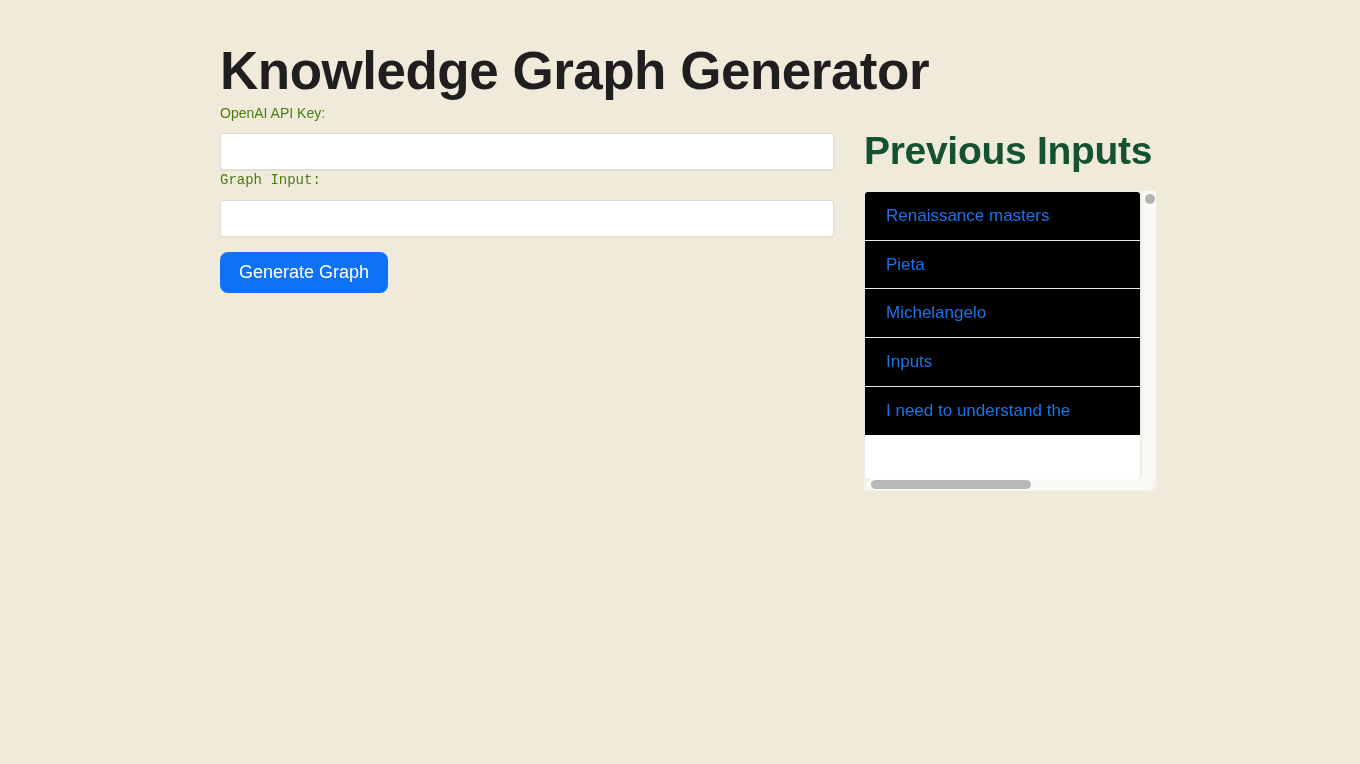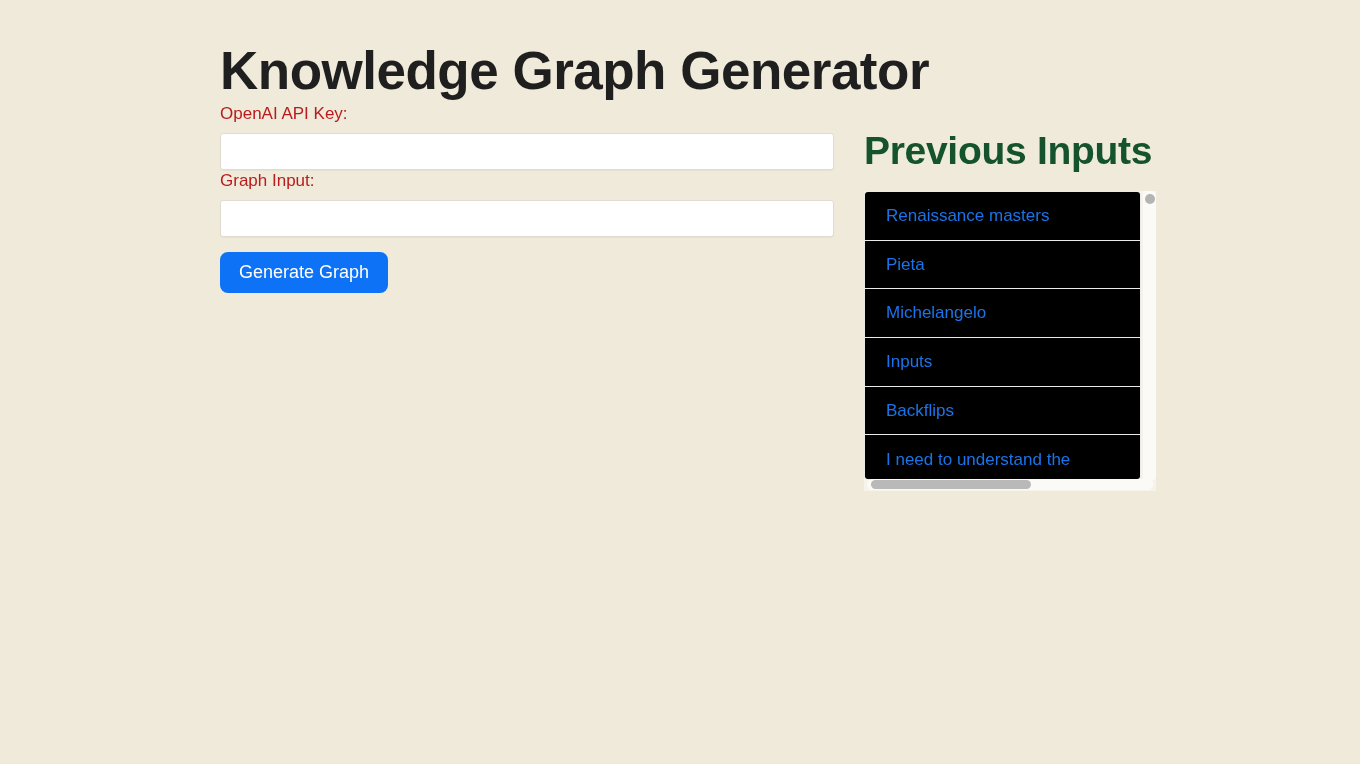"OpenAI API Key:" .field-label { color: #b91c1c -> #4d7c0f; font-size: 17px -> 14px }
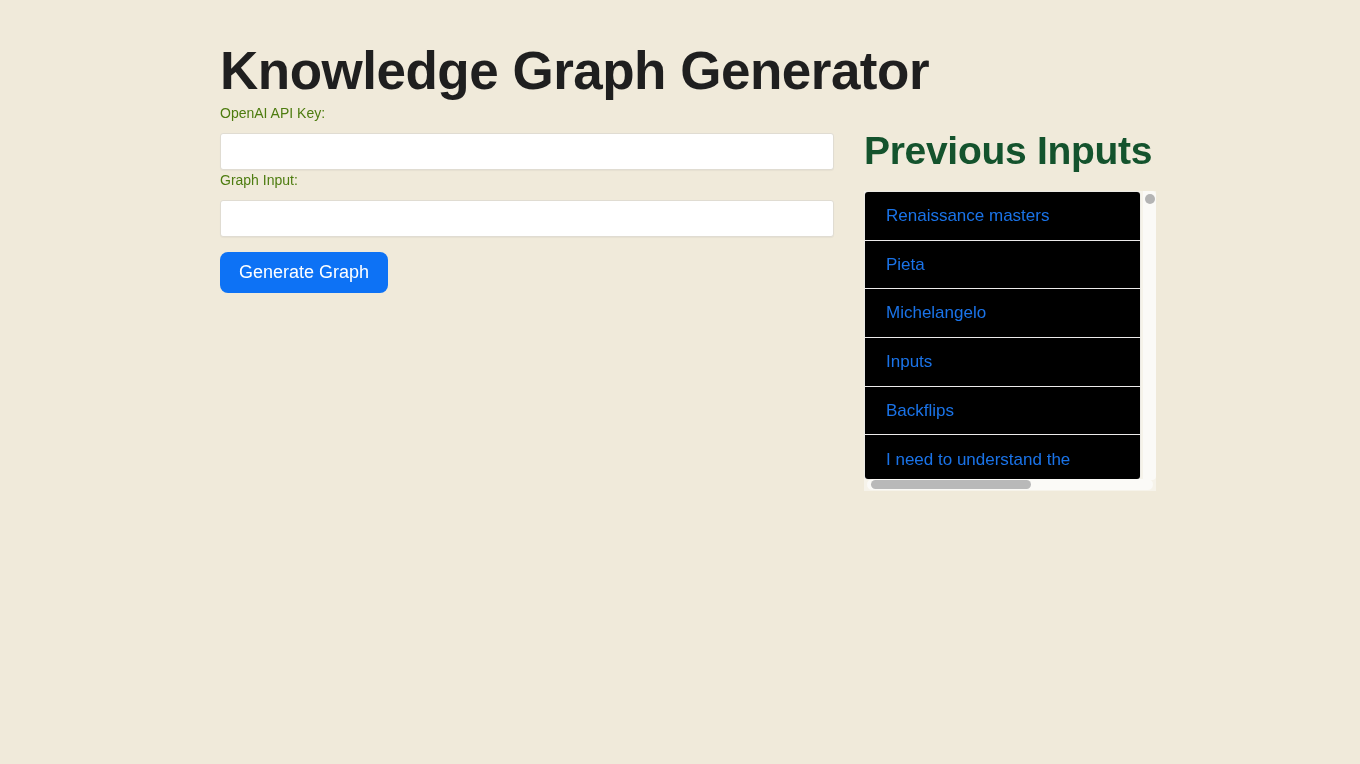"Graph Input:" .field-label.graph { font-family: none -> Liberation Mono, monospace }
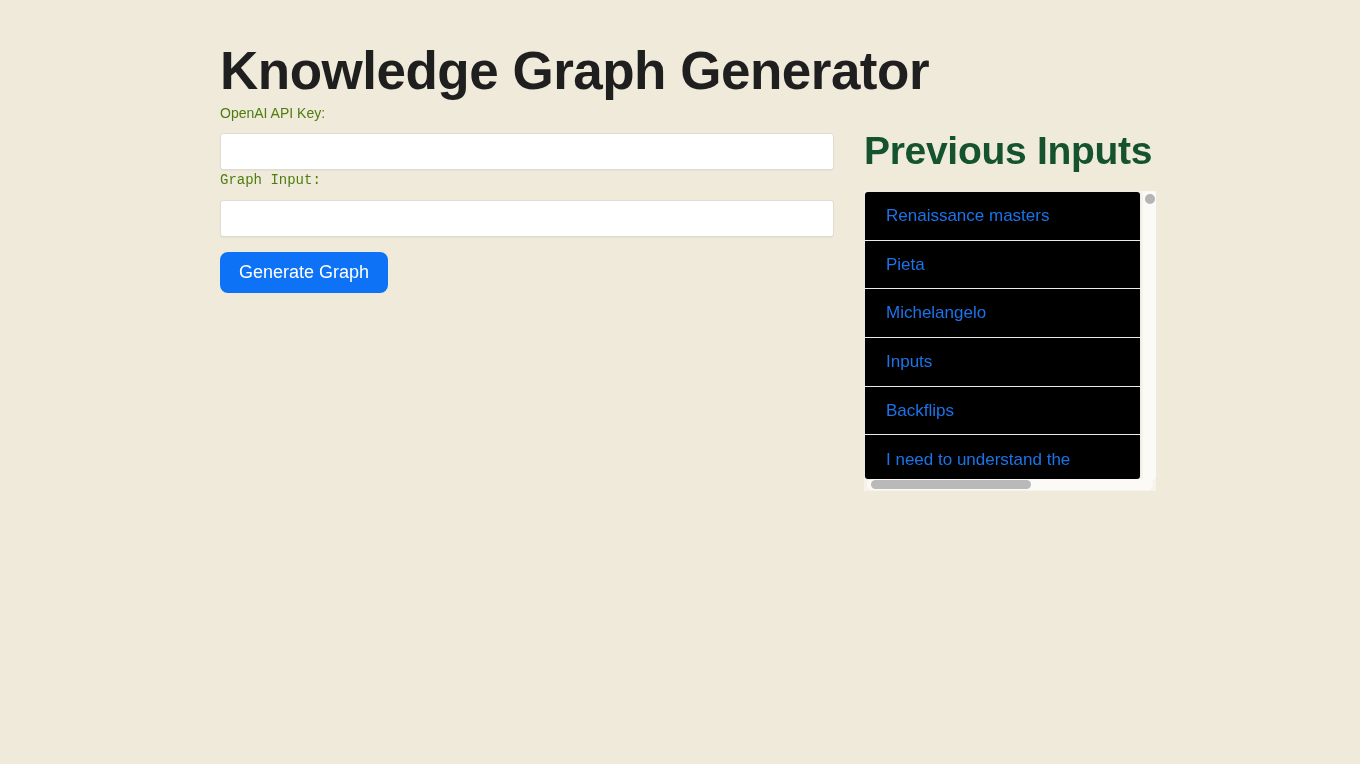"Backflips" div.list-item { html: <div> <a>Backflips</a> </div> -> none }
